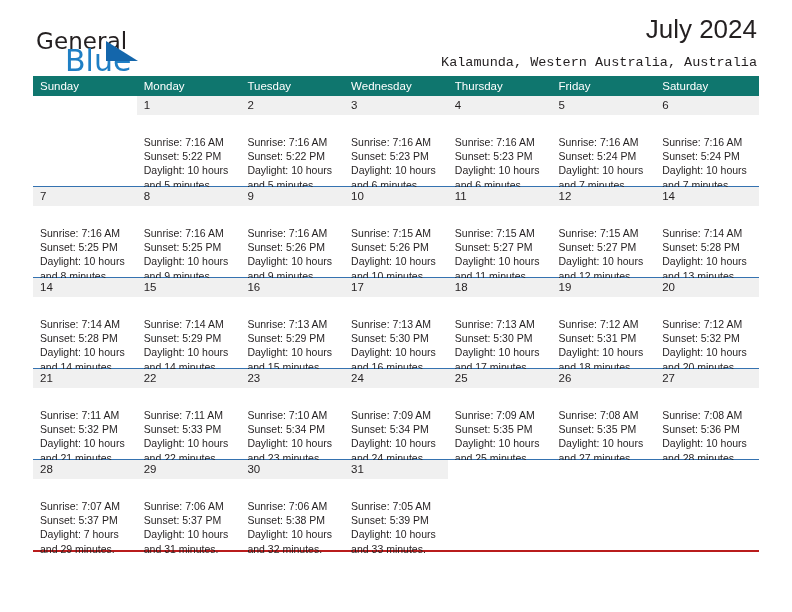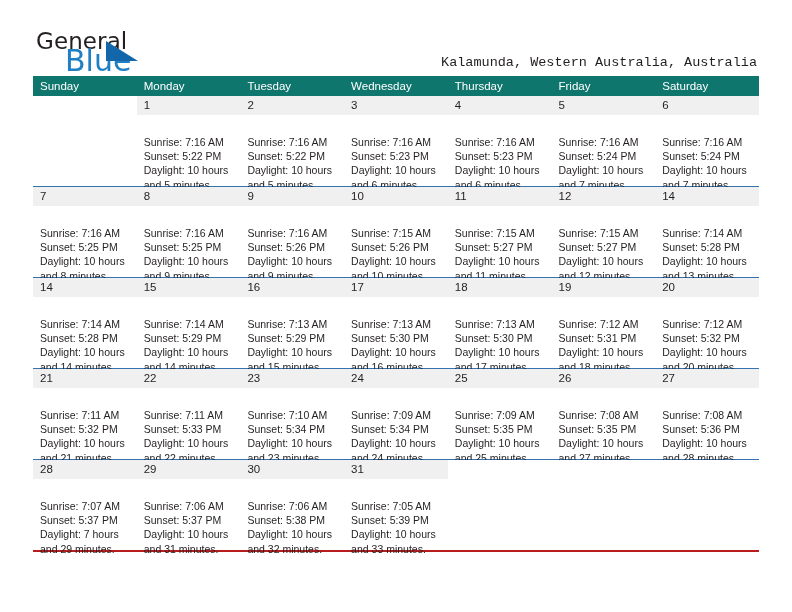"July 2024" div.cal-title { html: none -> <div>July 2024</div> }
